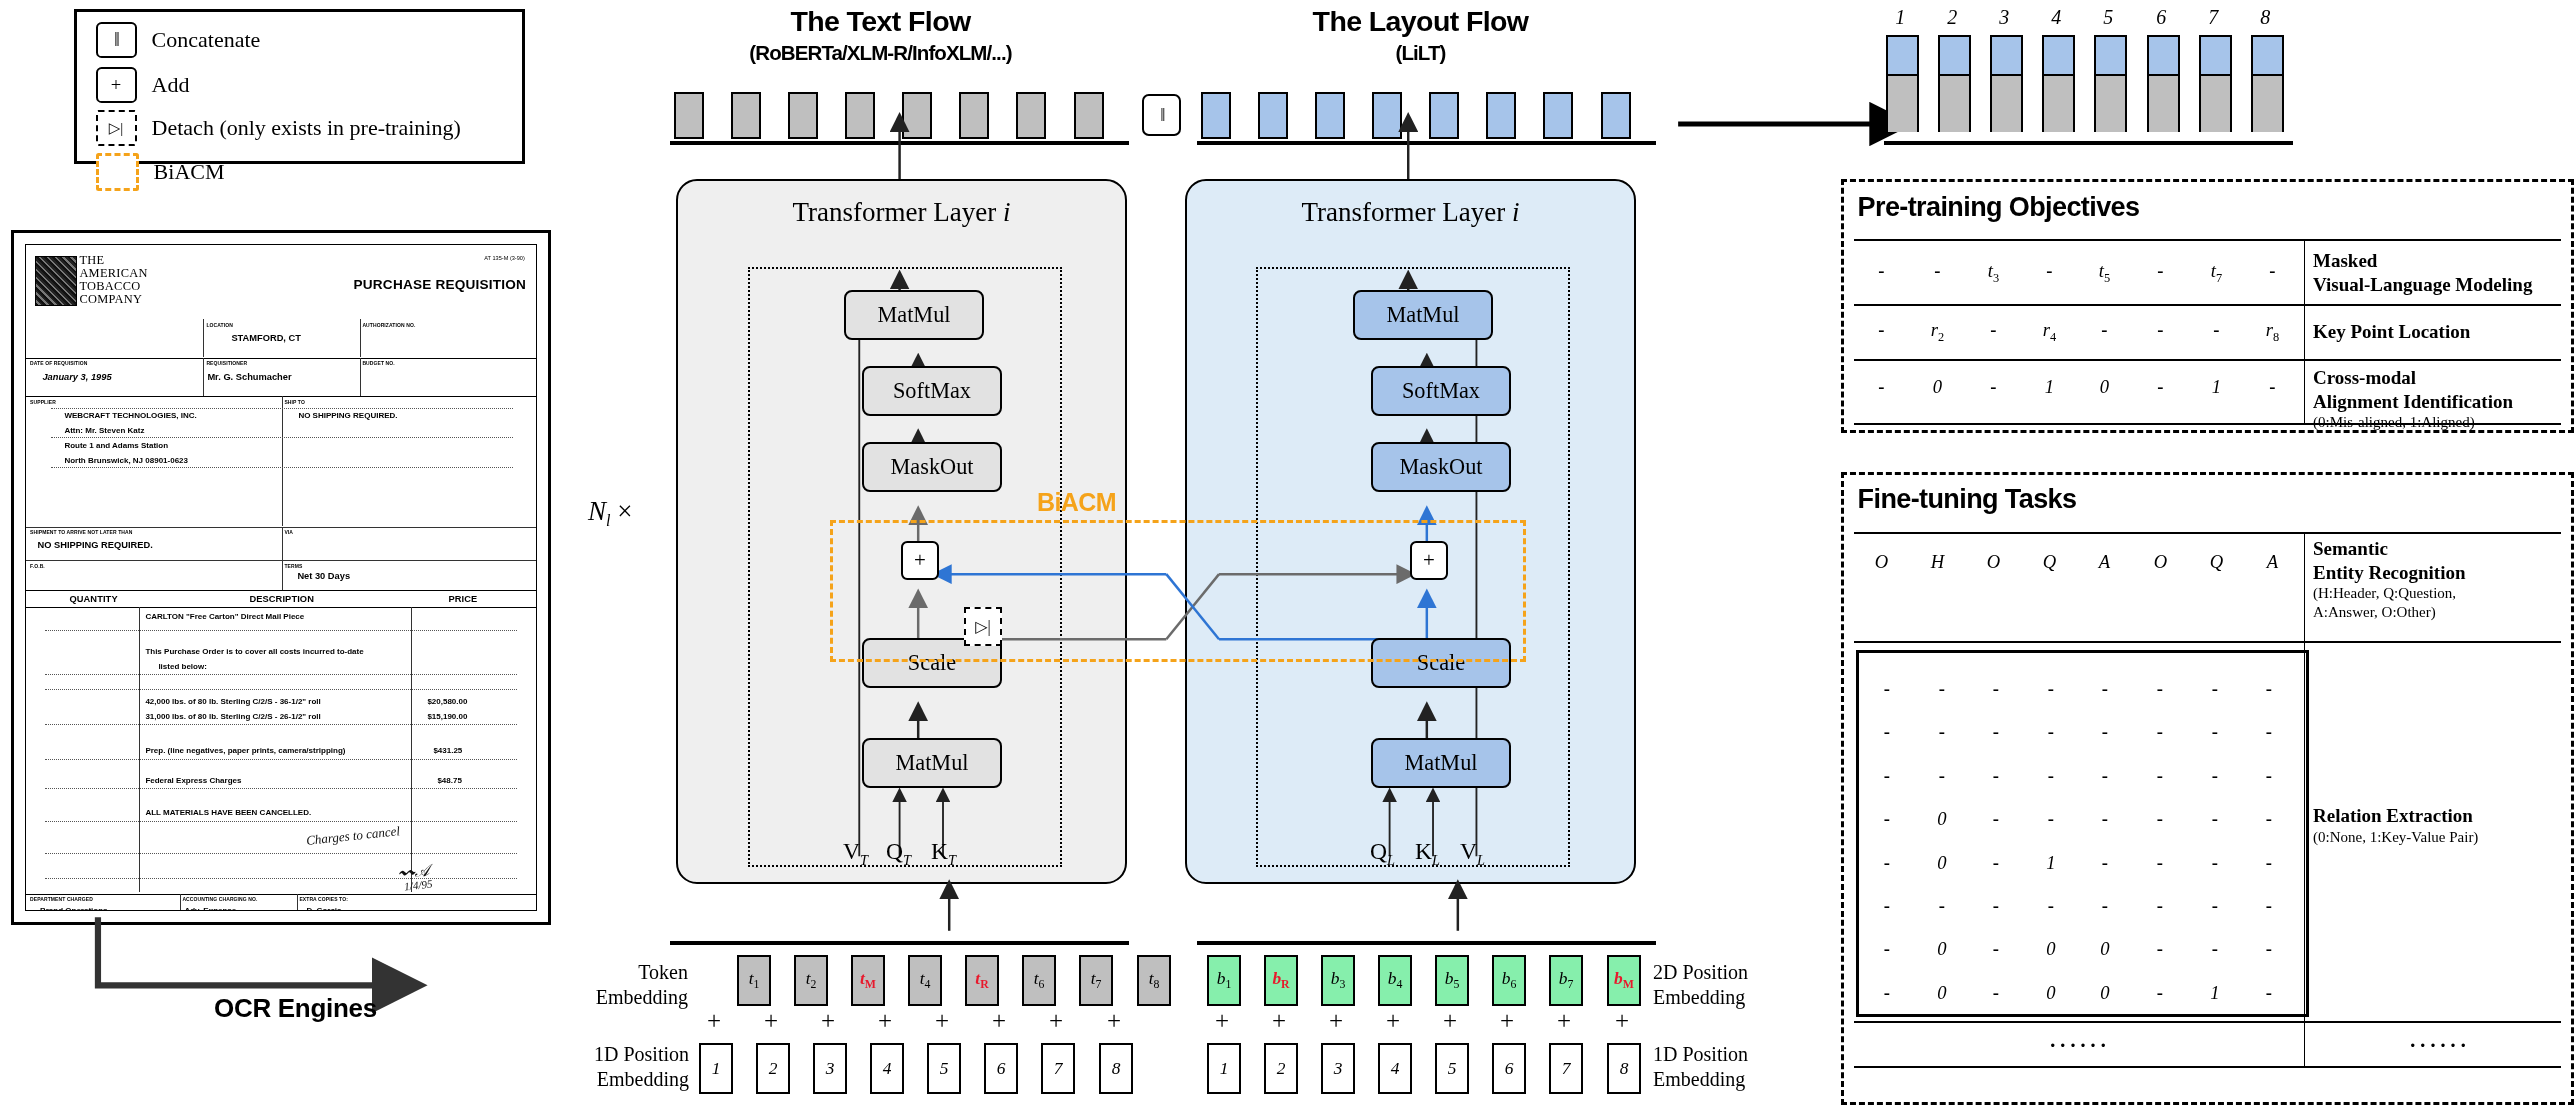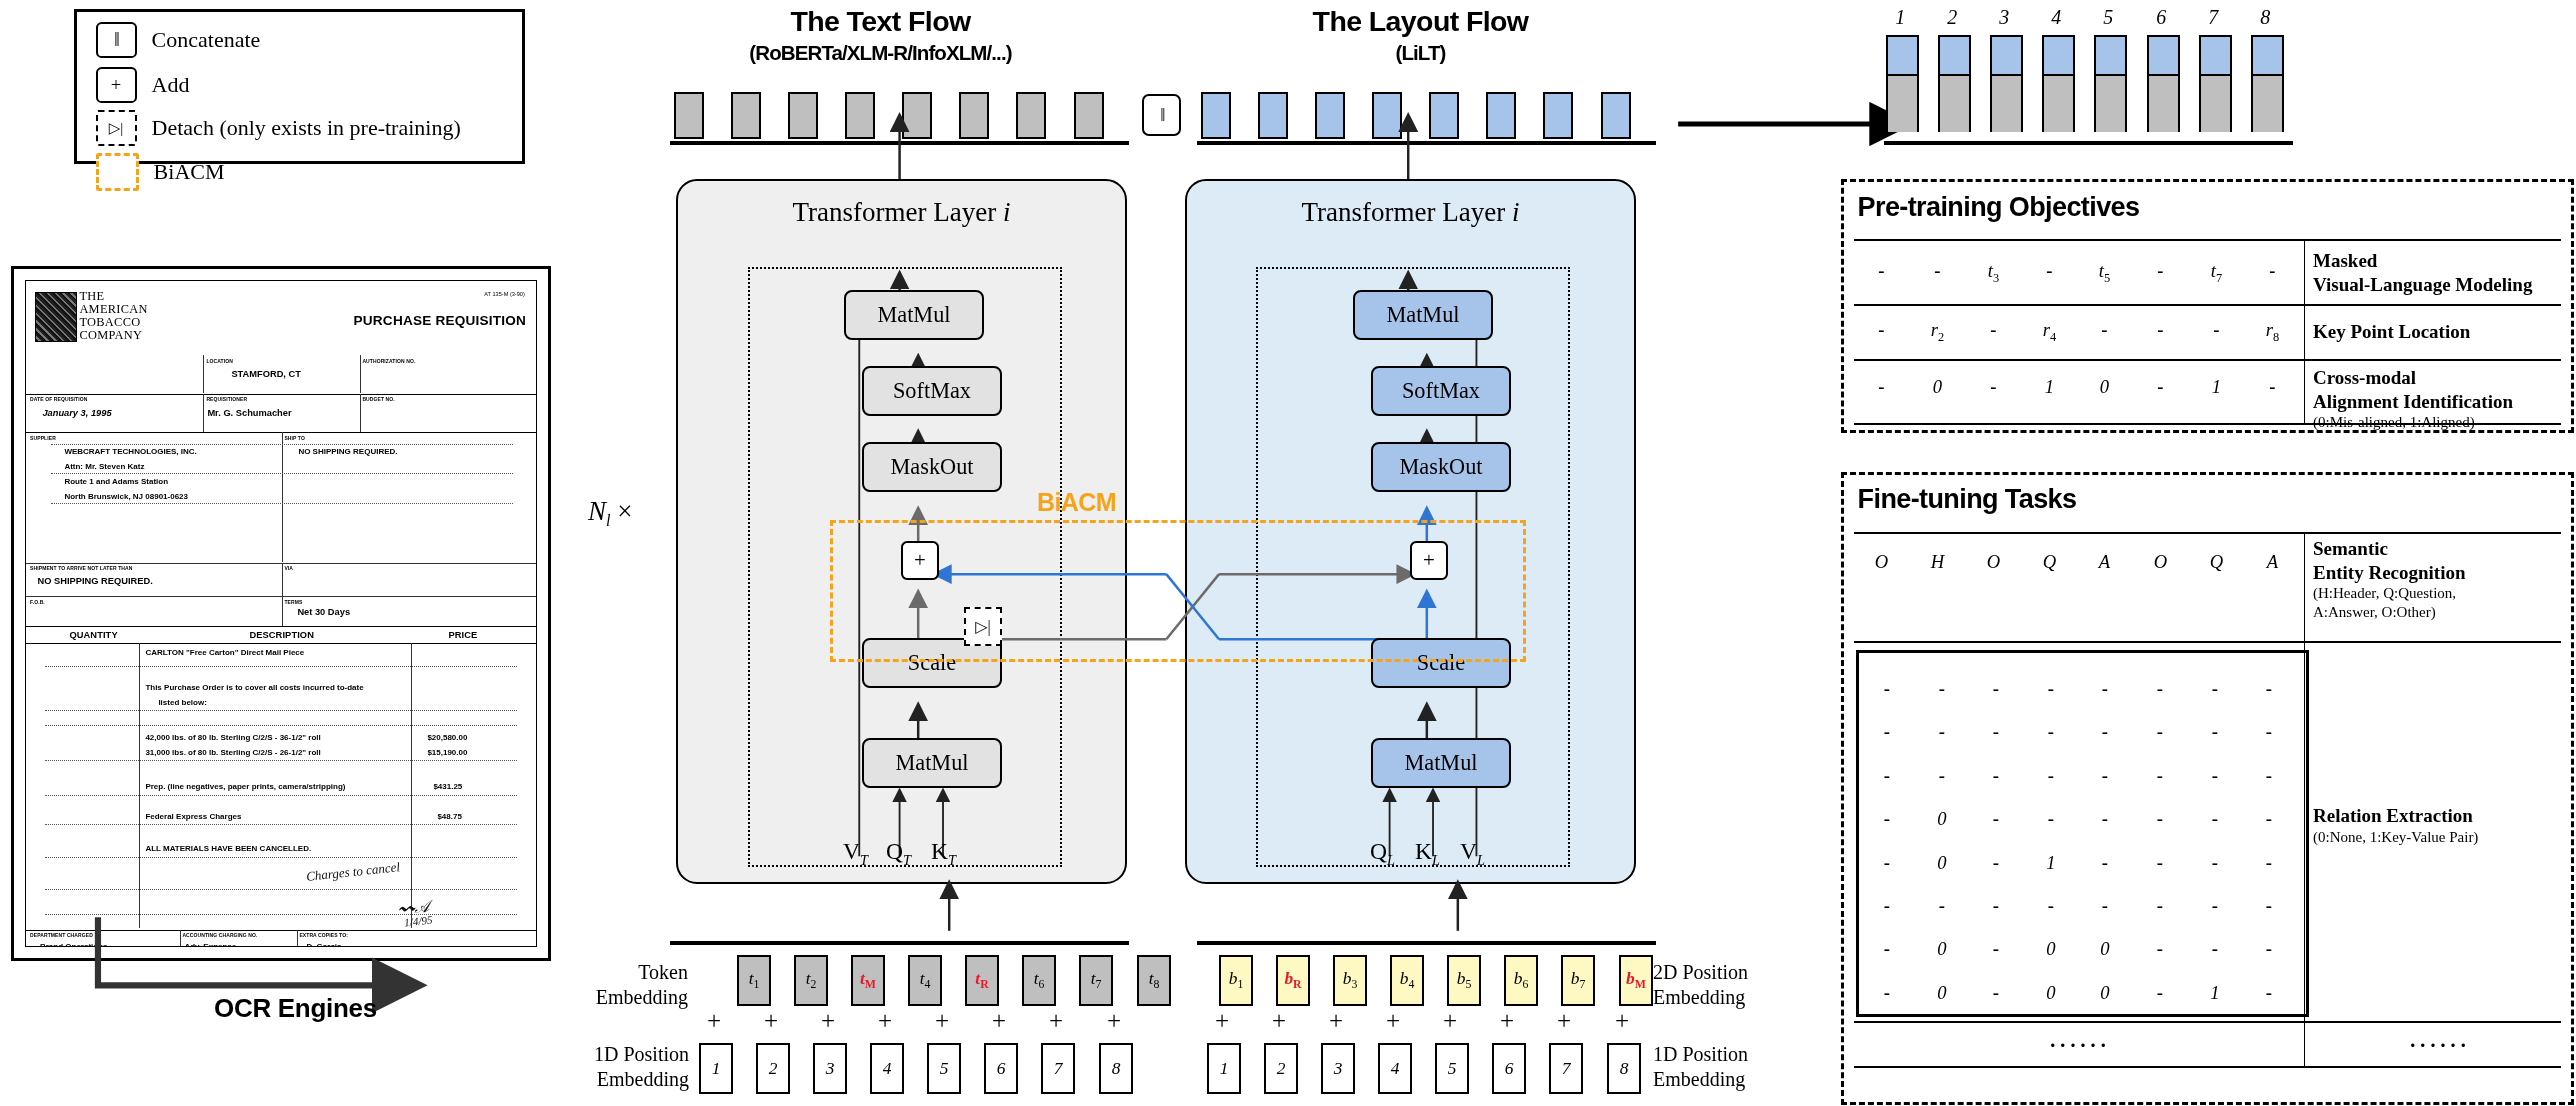"THE" #doc { margin-top: 36px -> none }
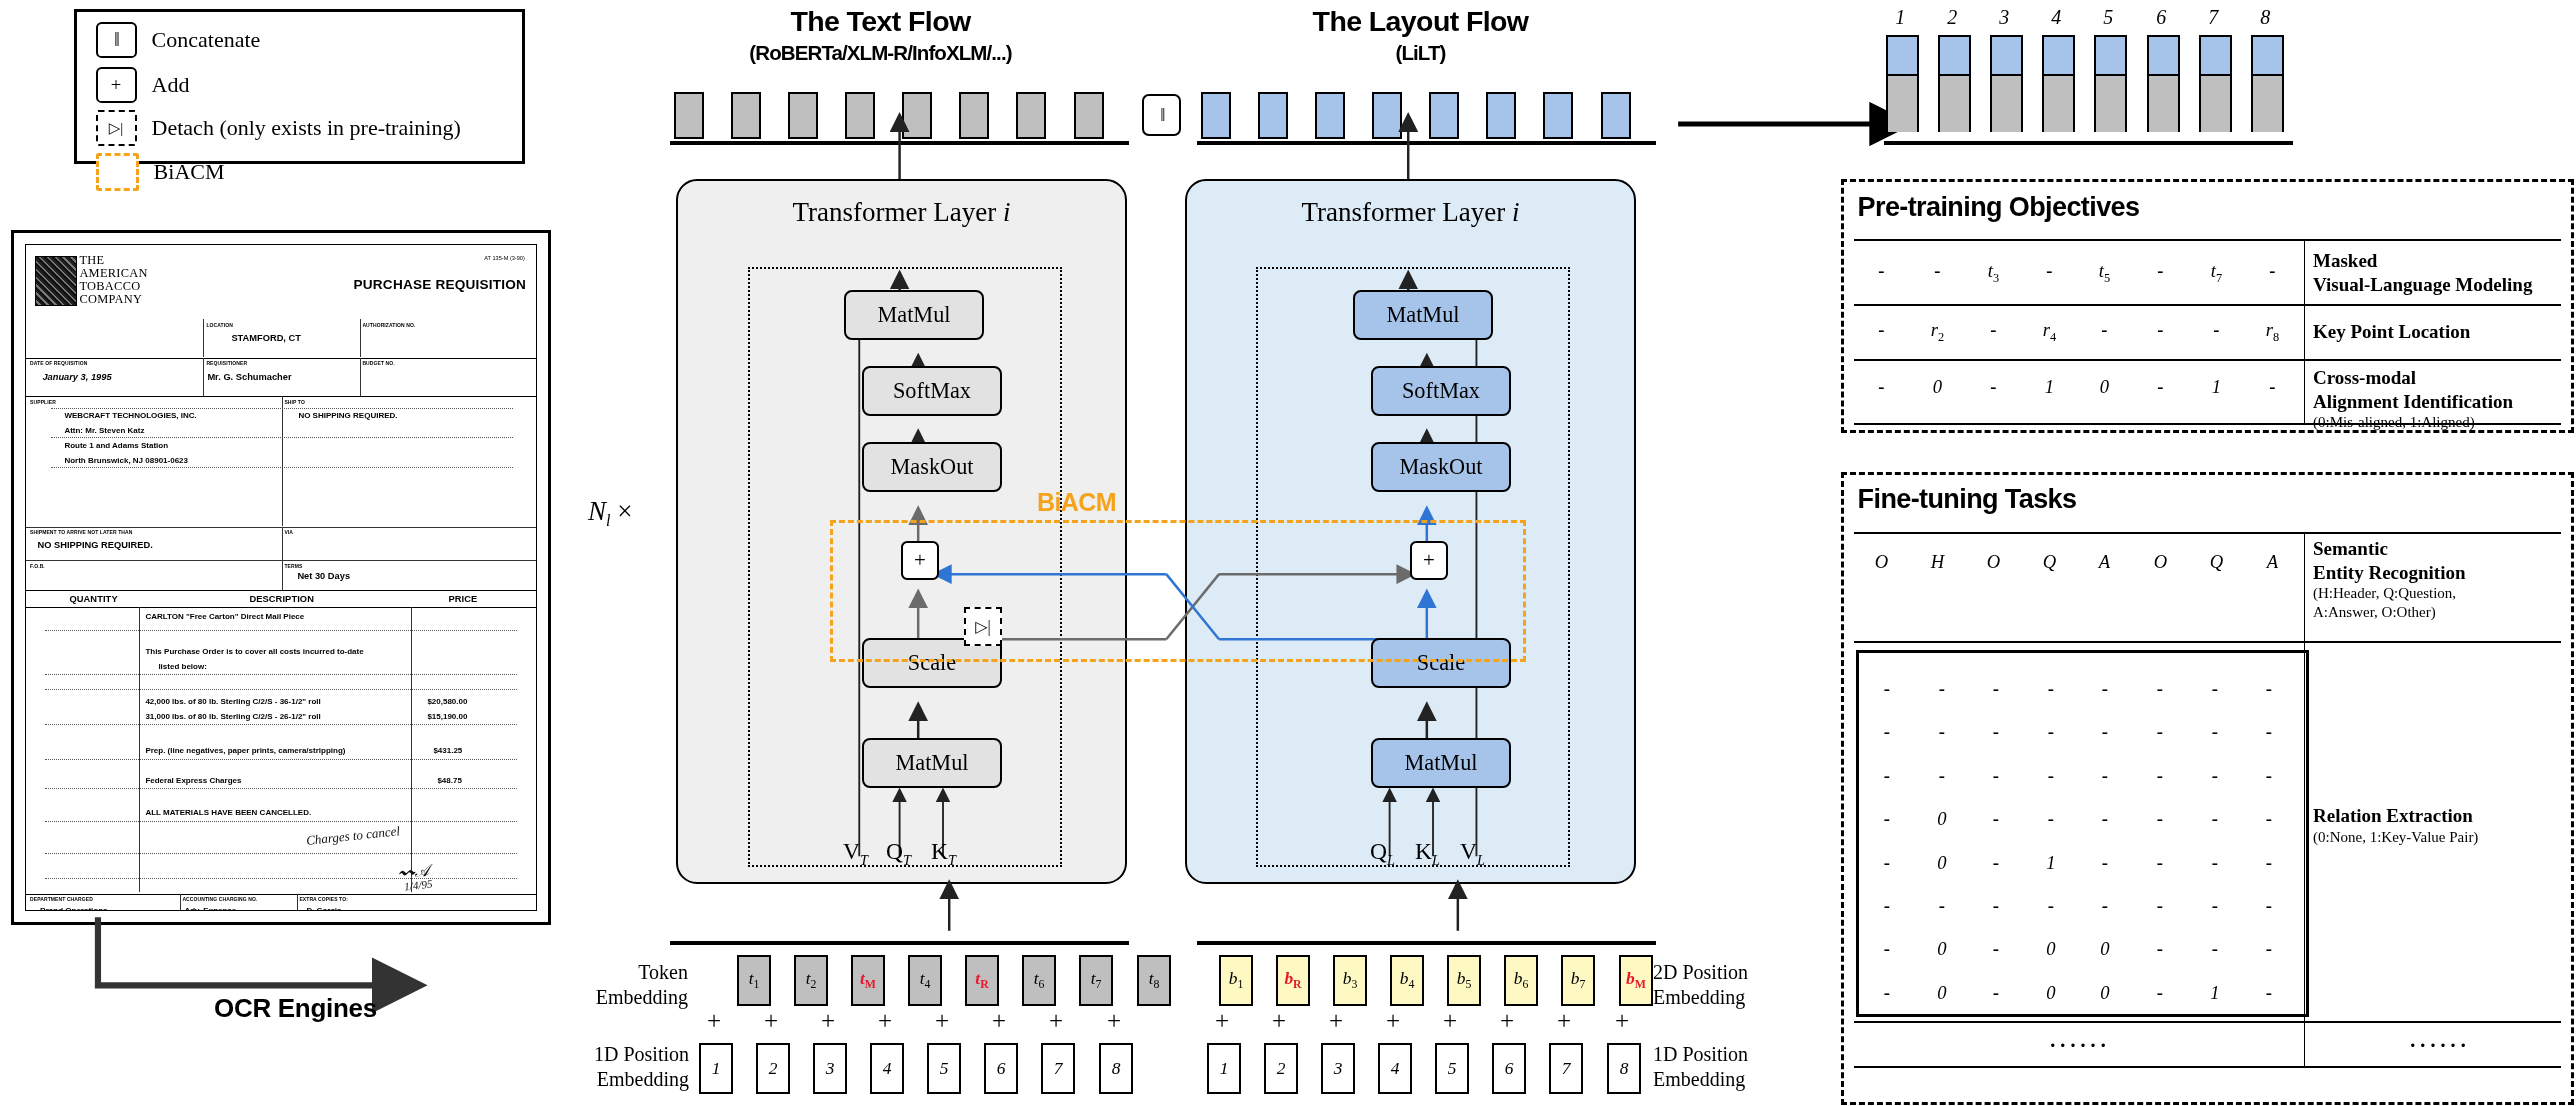"b1" .embox.blue { background: #fef9c3 -> #86efac; margin-left: 12px -> none }
